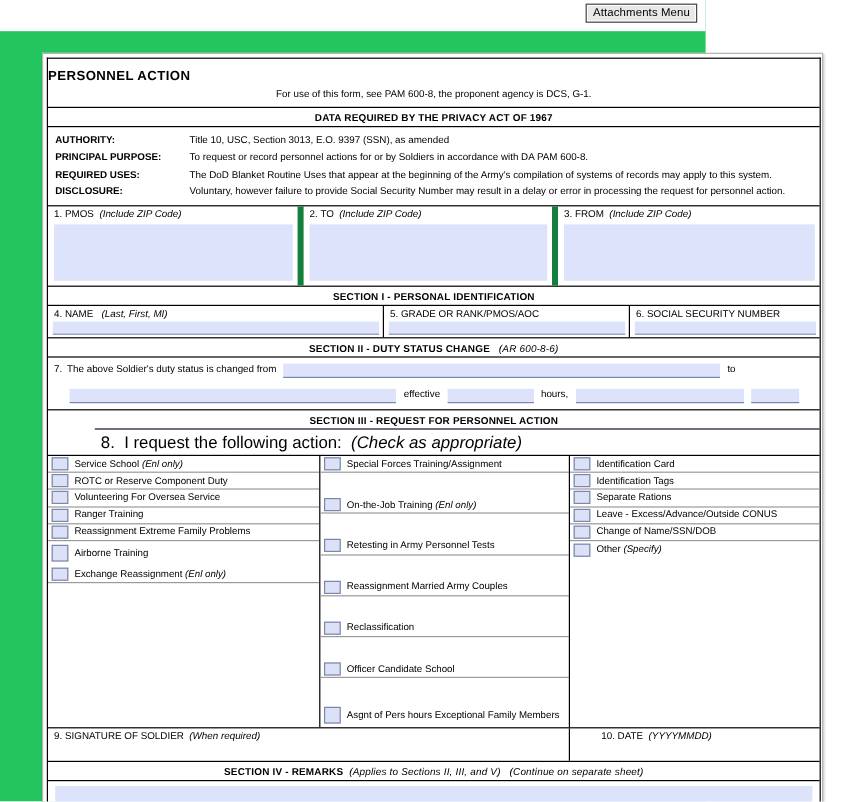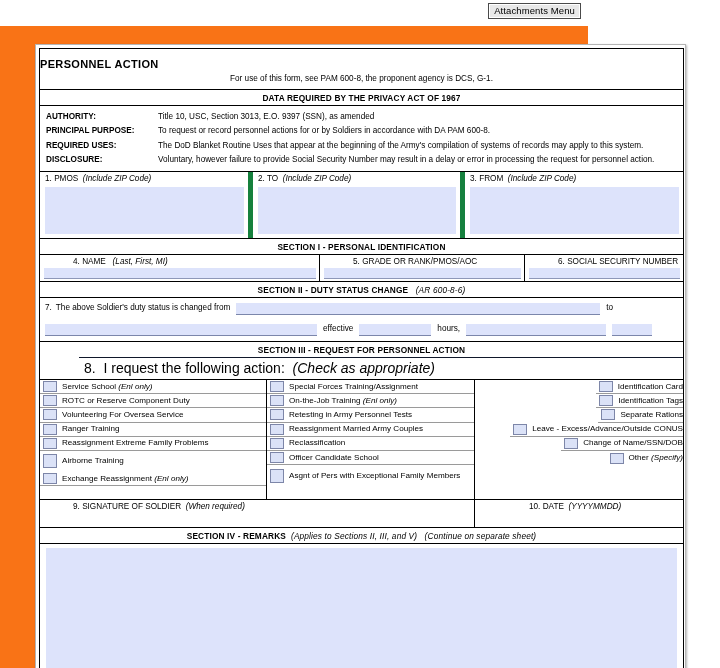"Attachments Menu" #viewer { background: #f97316 -> #22c55e }
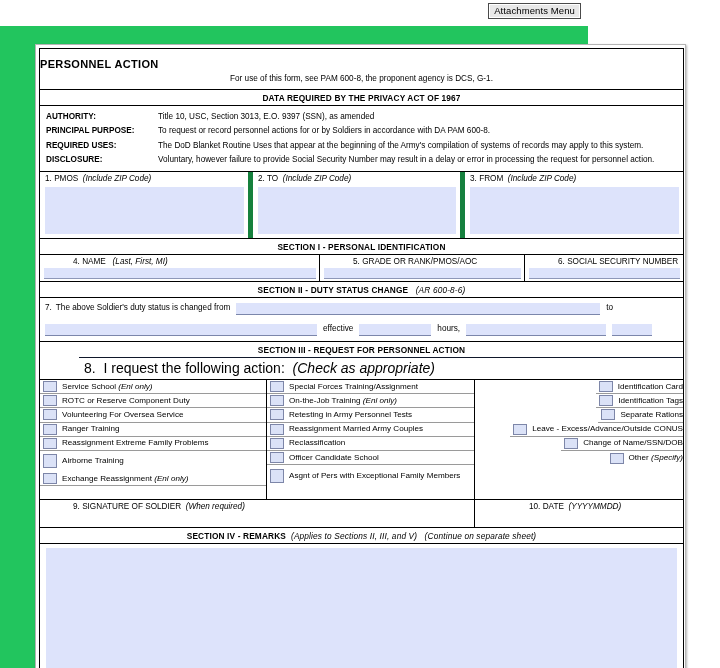"4. NAME (Last, First, MI)" .cap { margin-left: 28px -> none }
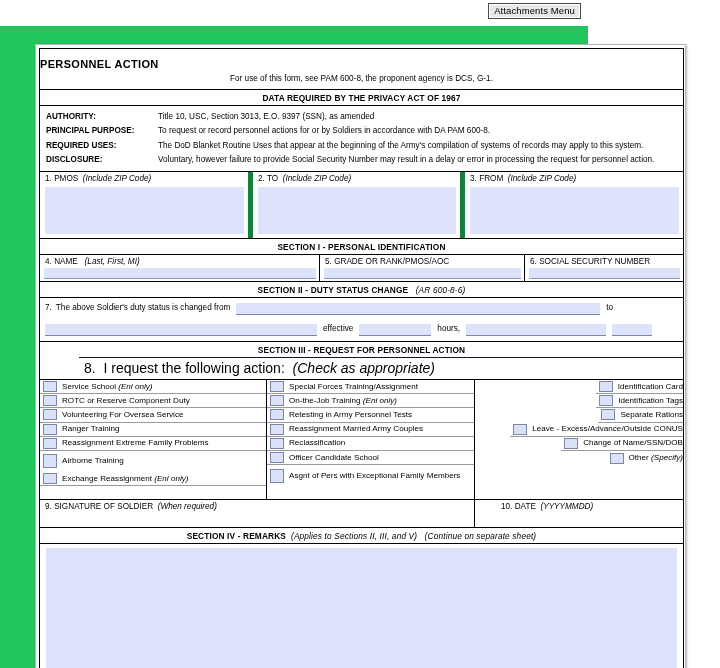"effective" div.dutyline { justify-content: none -> center }
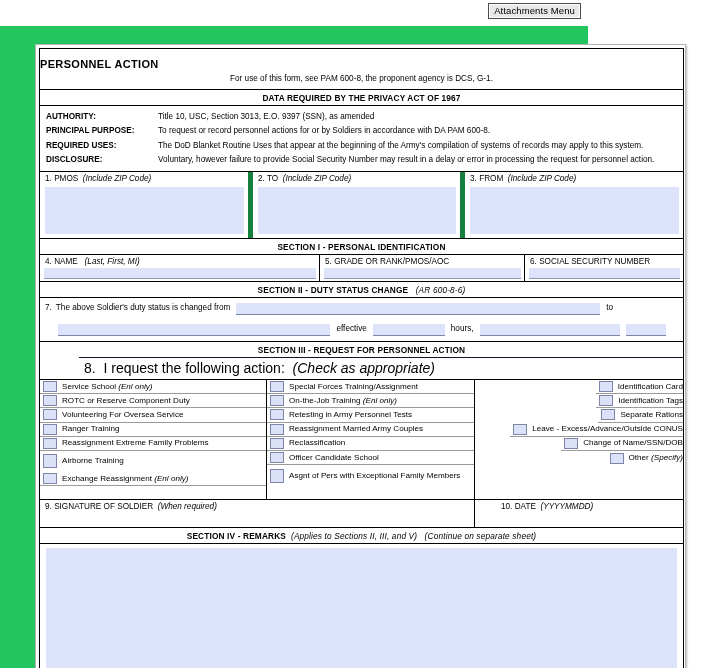"Special Forces Training/Assignment" div.gcol { gap: none -> 20px }
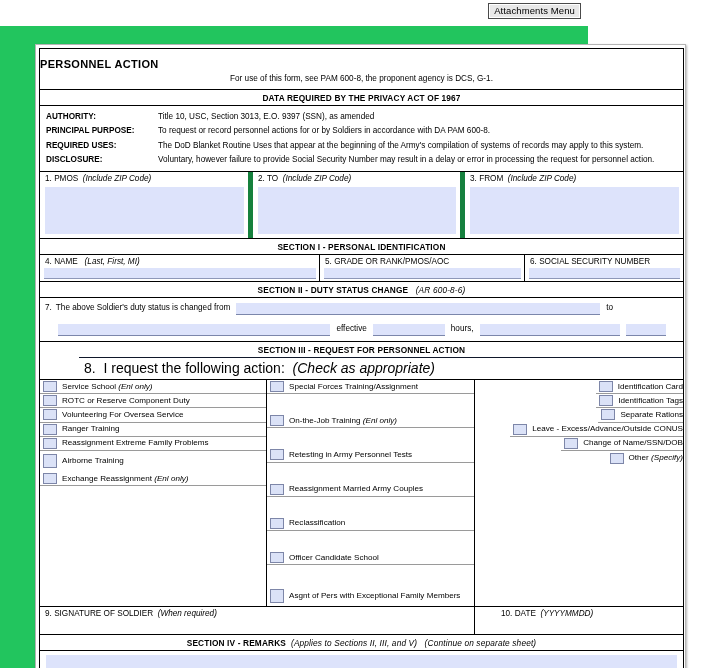"Identification Card" div.gcol { align-items: flex-end -> none }
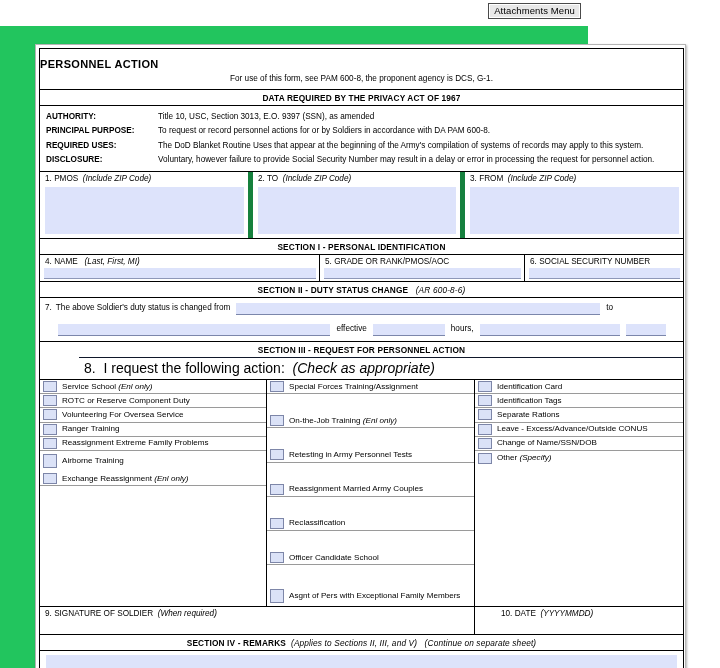"Asgnt of Pers with Exceptional" div.clabel { text: with -> hours }
